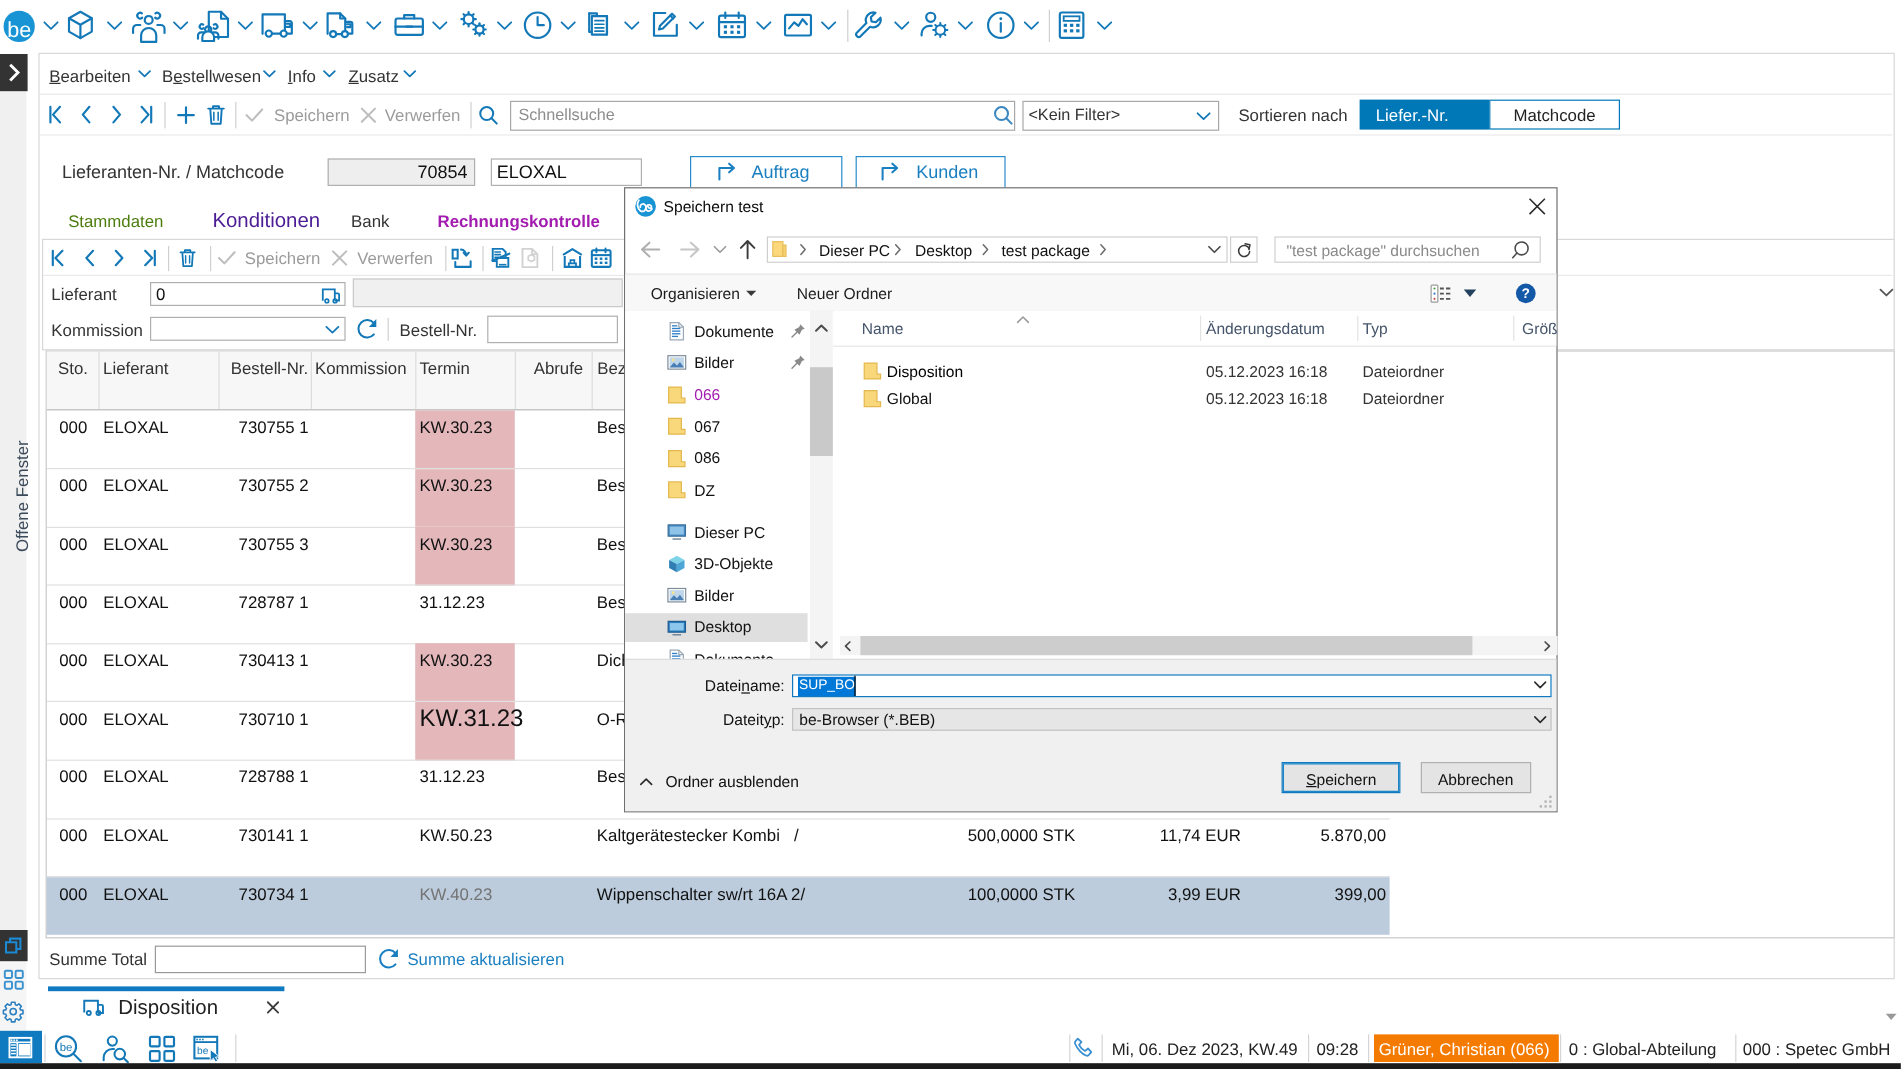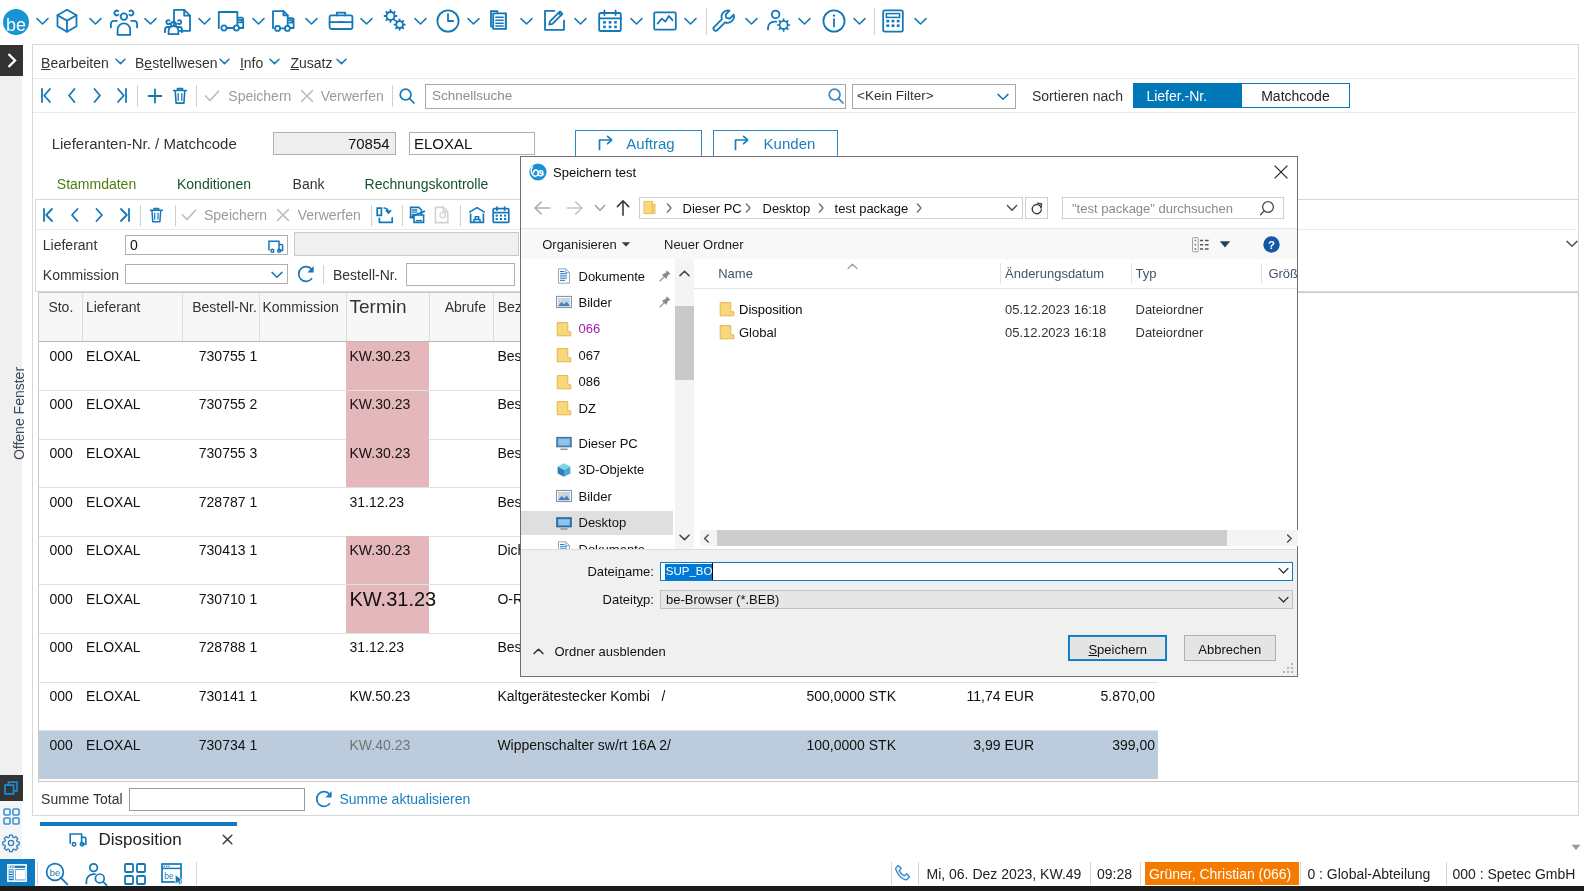"Konditionen" div.t { color: #14532d -> #4c1d95; font-size: 14px -> 17px }
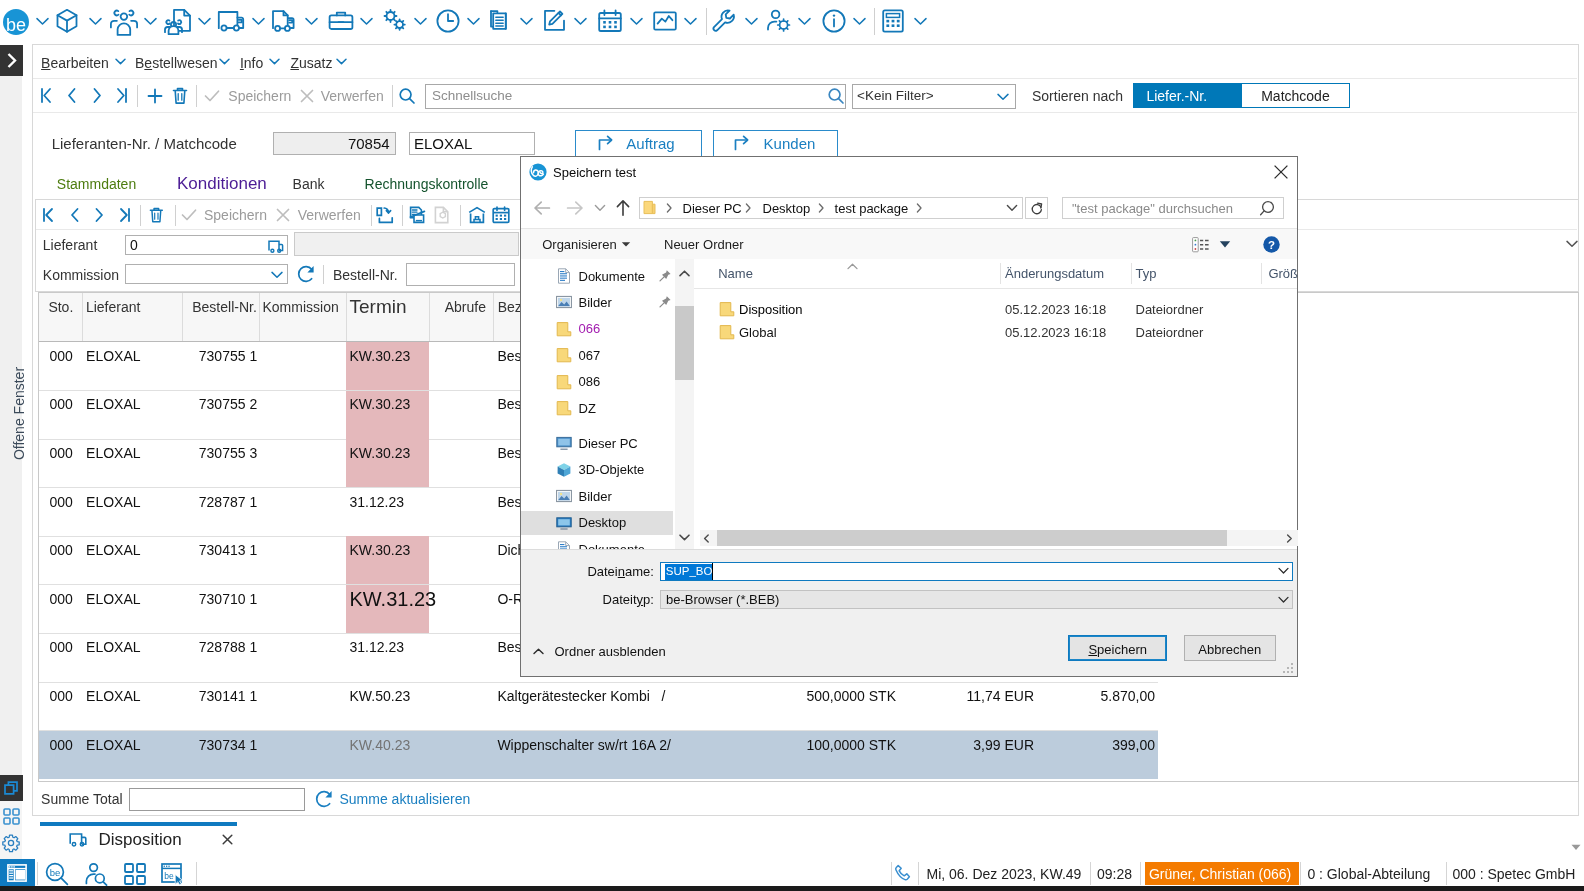"Rechnungskontrolle" div.t { color: #14532d -> #a21caf; font-weight: none -> bold }
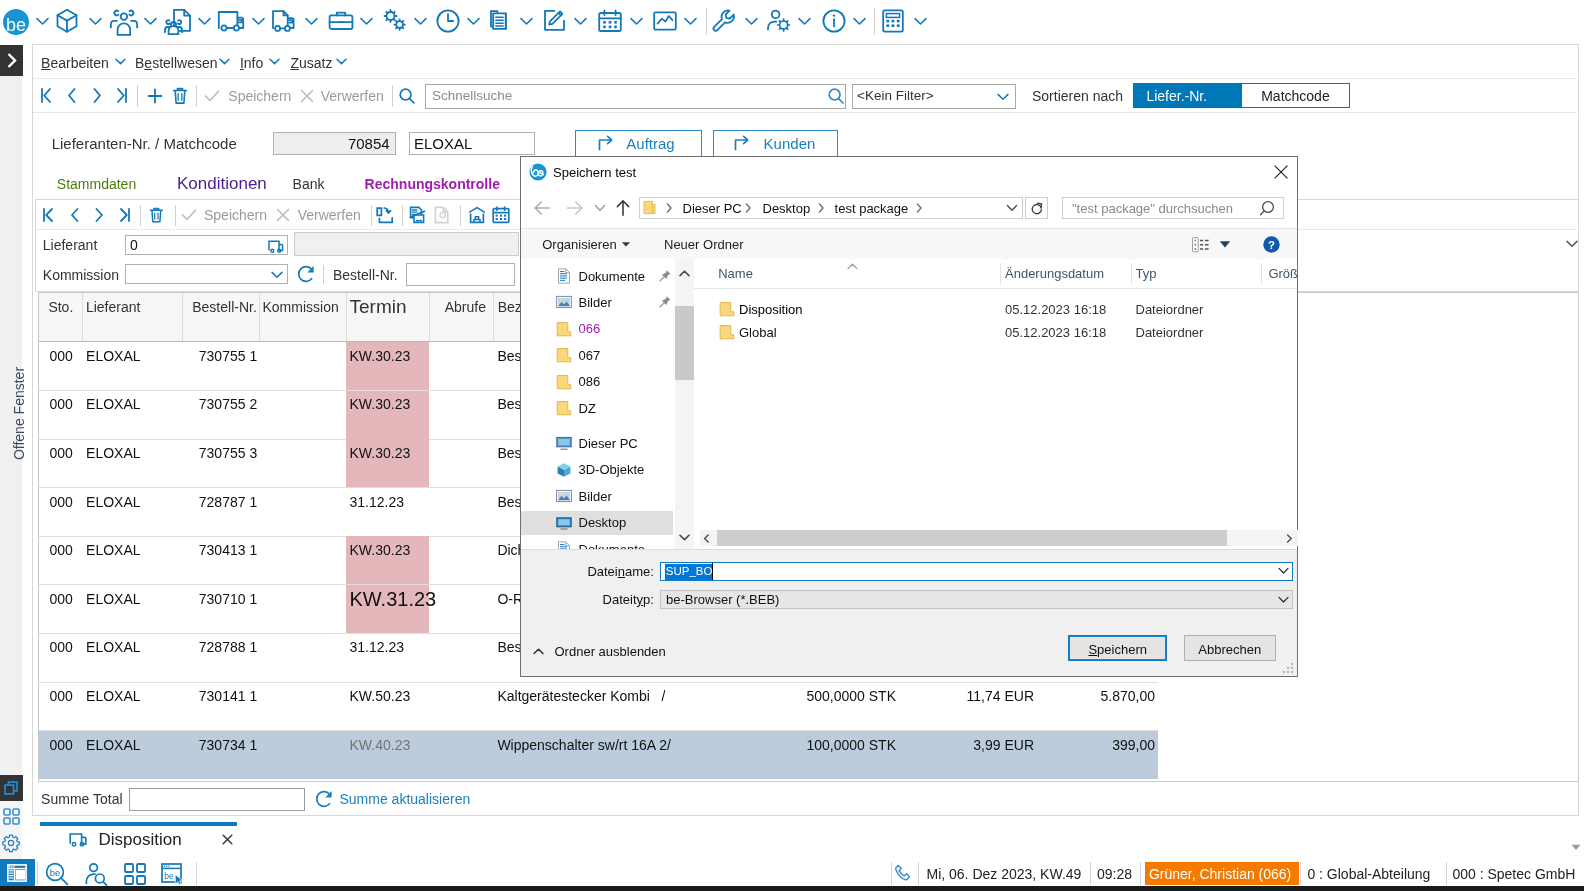"Termin" div.t { font-size: 19px -> 14px }
